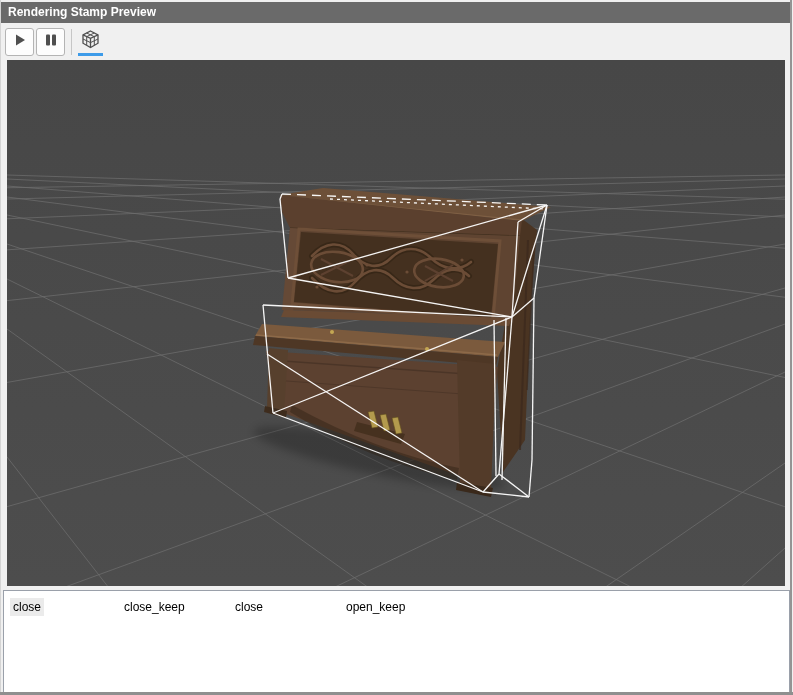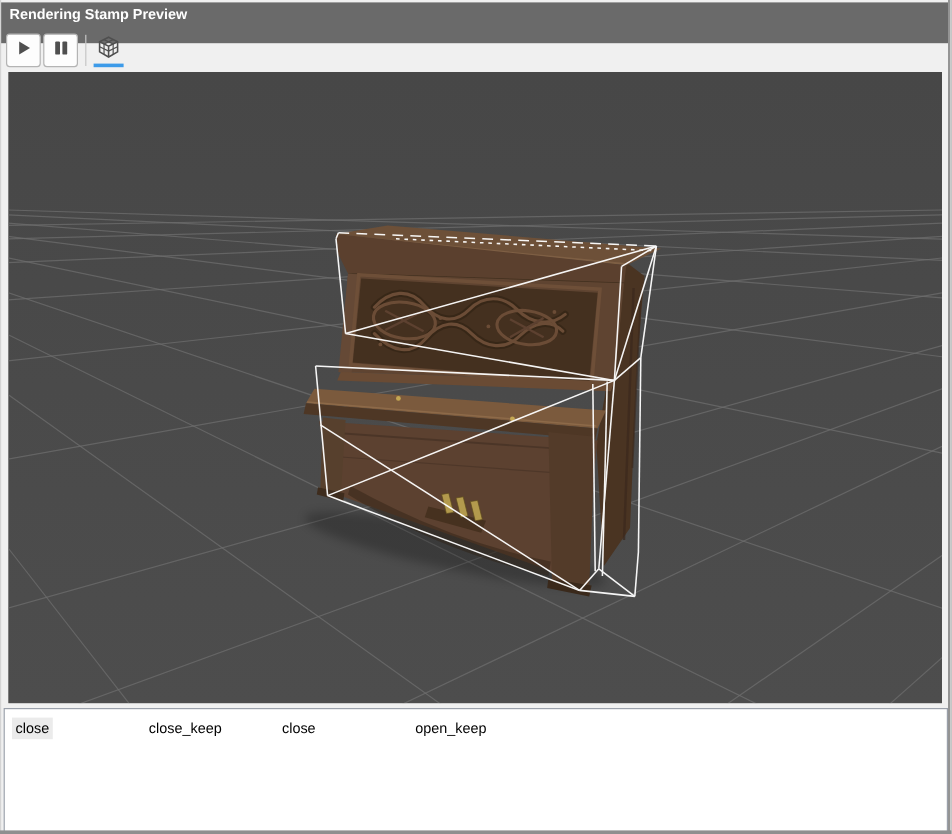"Rendering Stamp Preview" .titlebar { height: 34px -> 21px }
